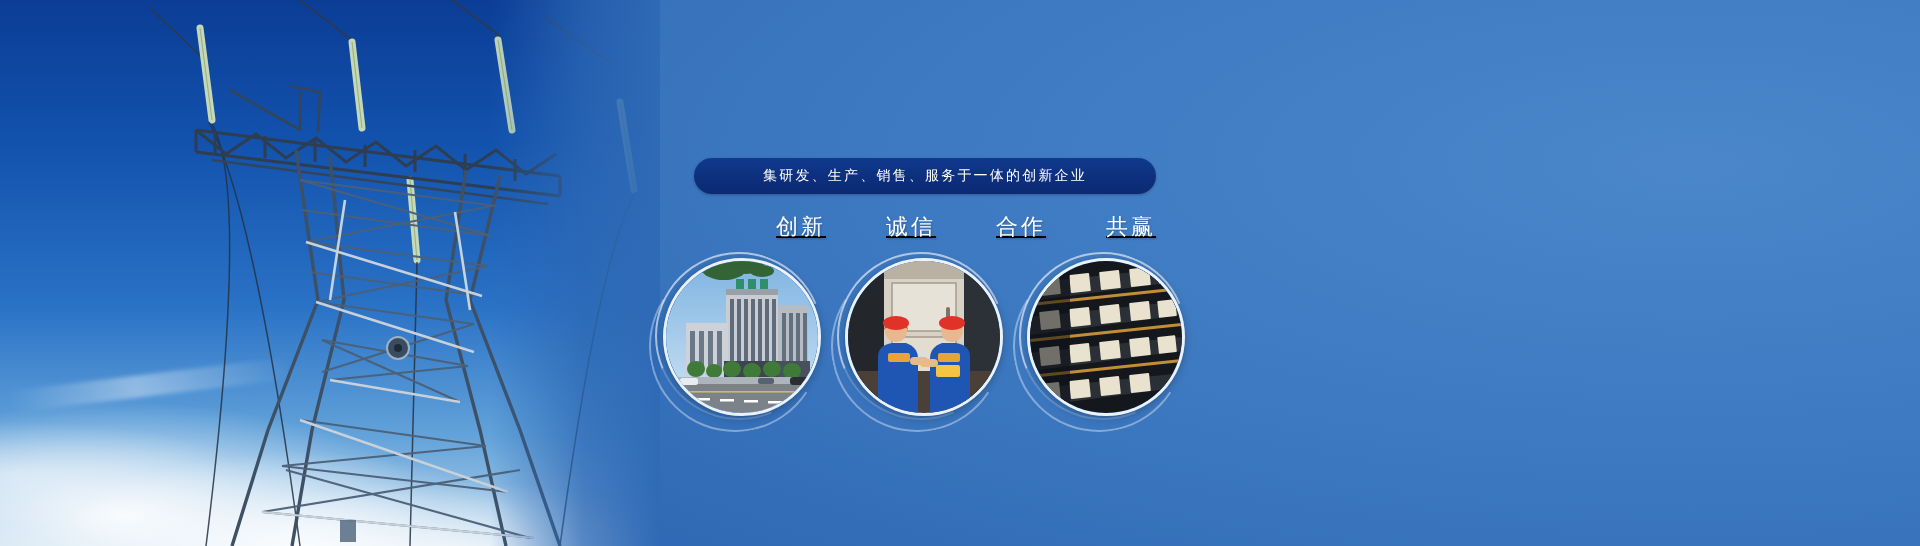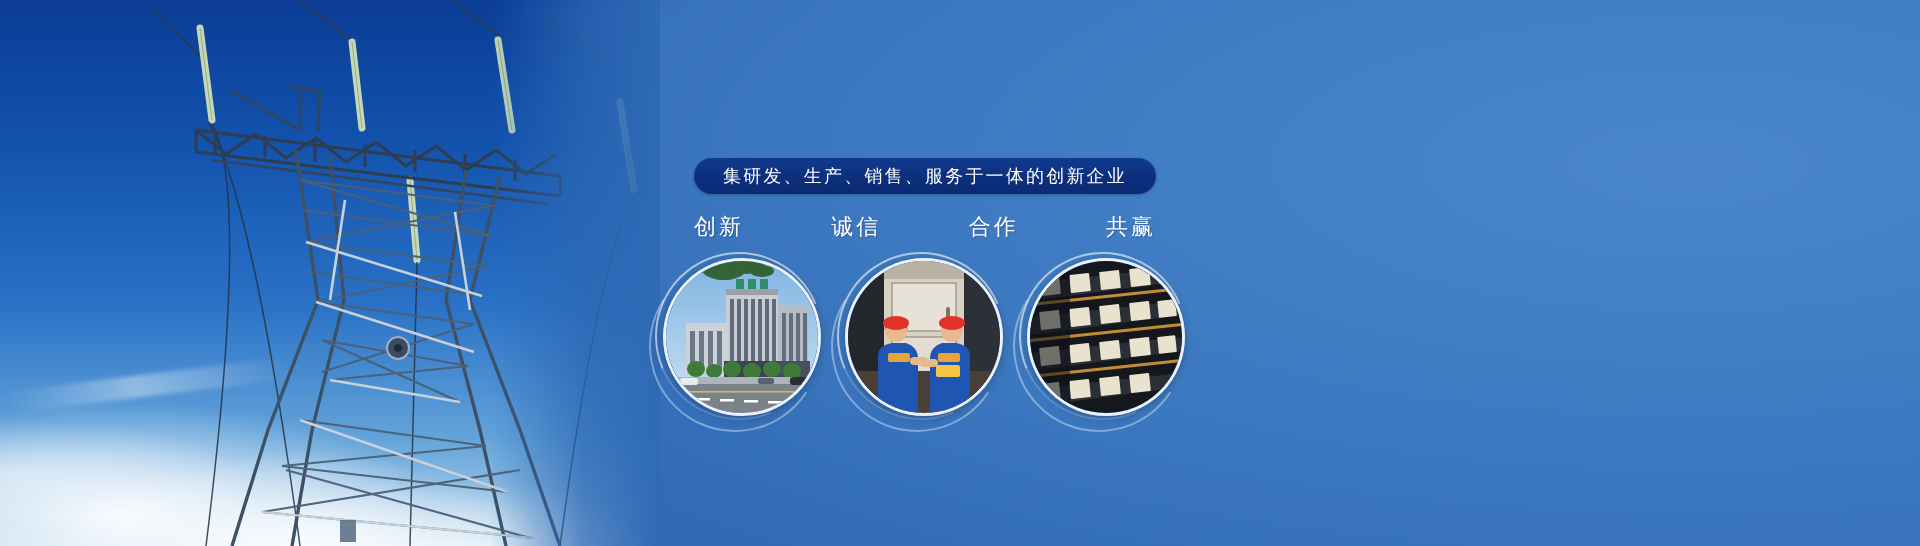"集研发、生产、销售、服务于一体的创新企业" .pill span { font-size: 18px -> 14px }
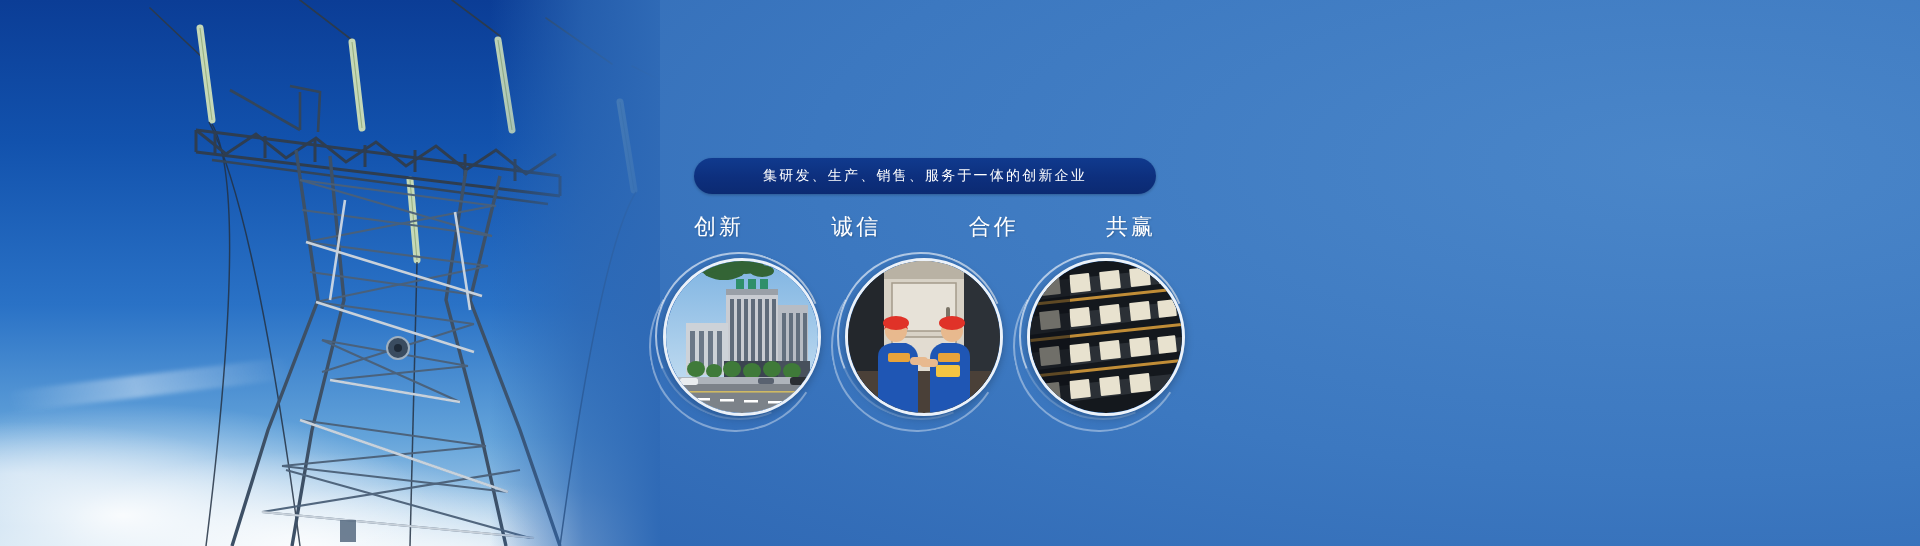"创新" .slogans { gap: 48px -> 60px; justify-content: space-between -> flex-end; text-decoration: none -> underline }
